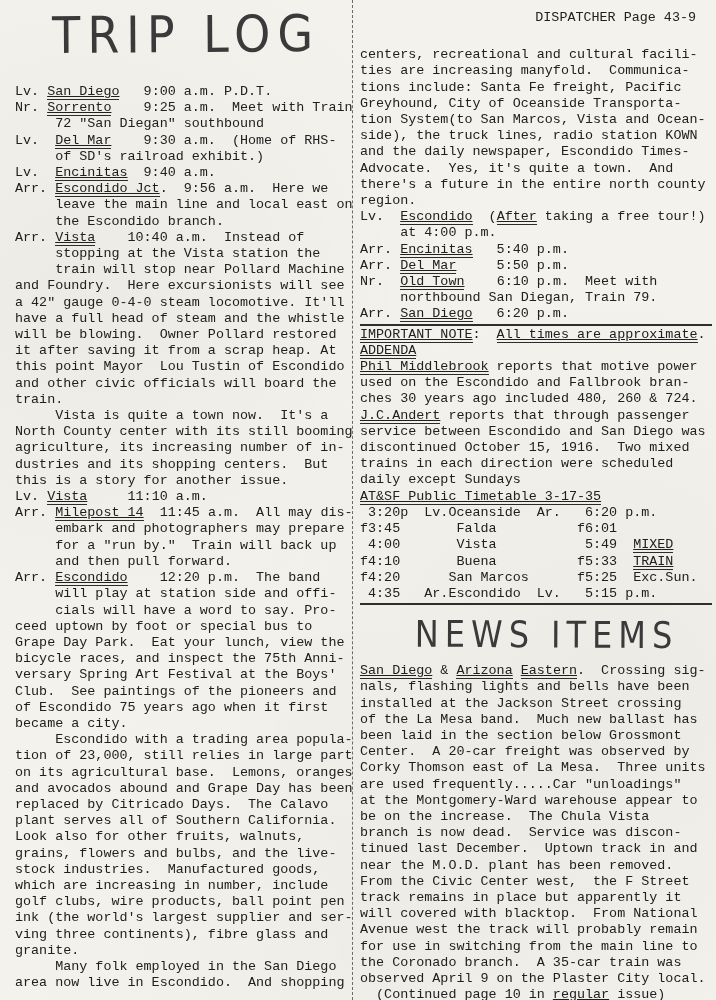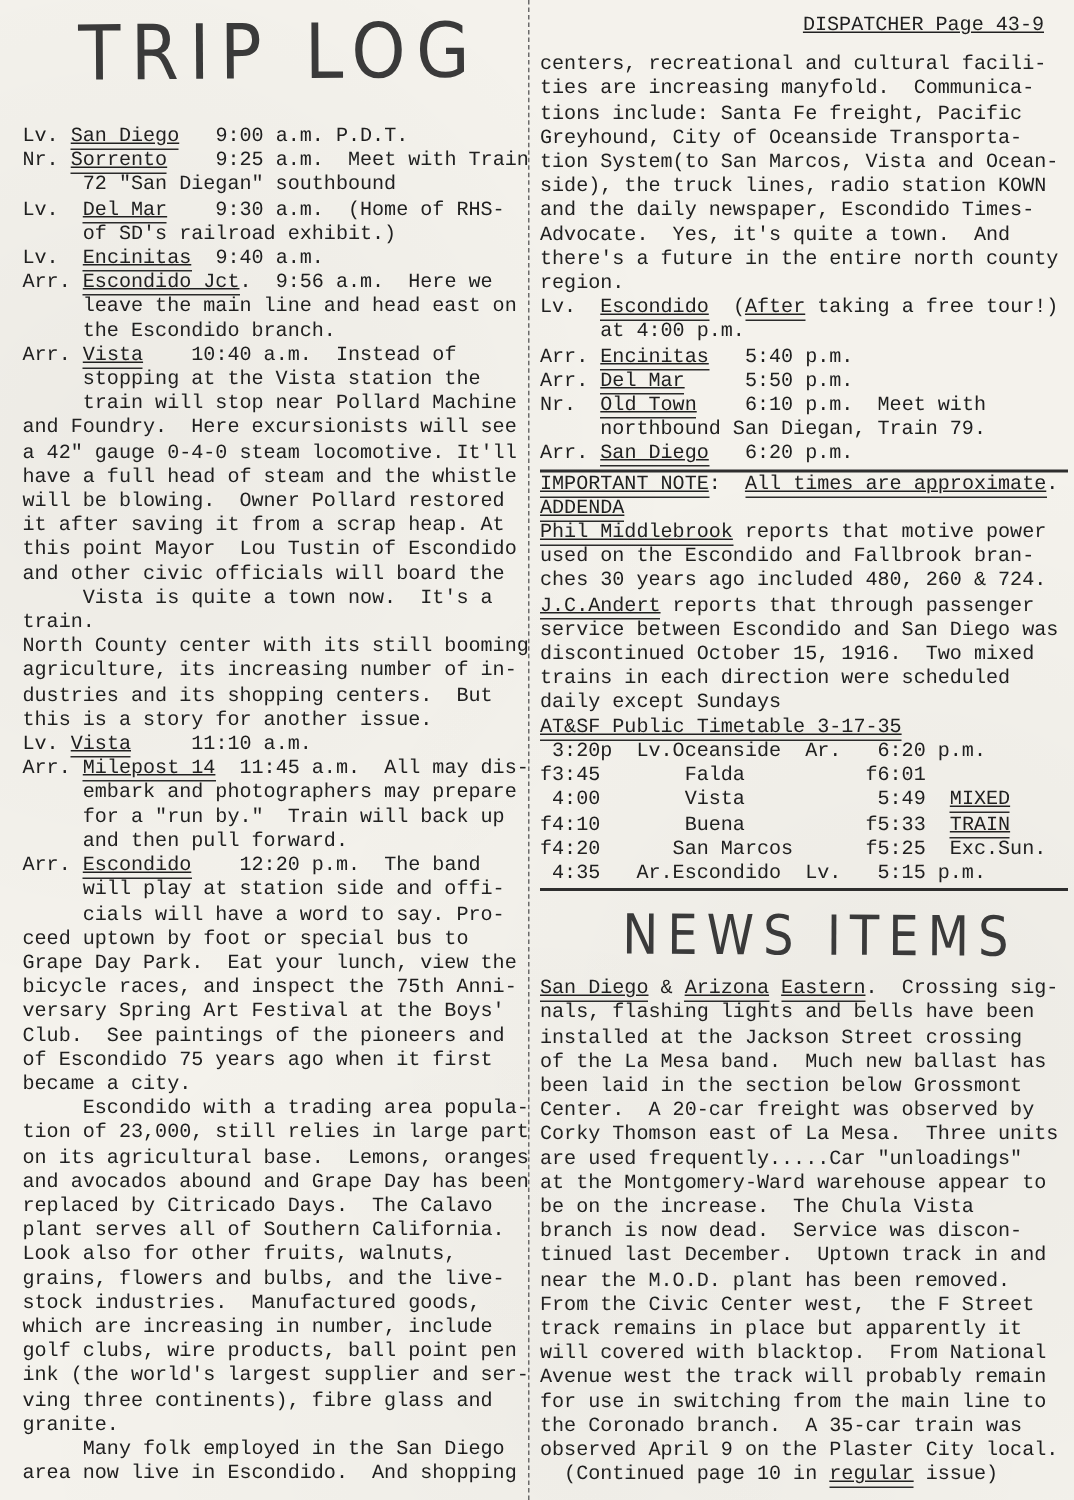"DISPATCHER Page 43-9" #dispatcher-header { margin: 10px 0 10px 0 -> 10px 0 21px 0; text-decoration: underline -> none }
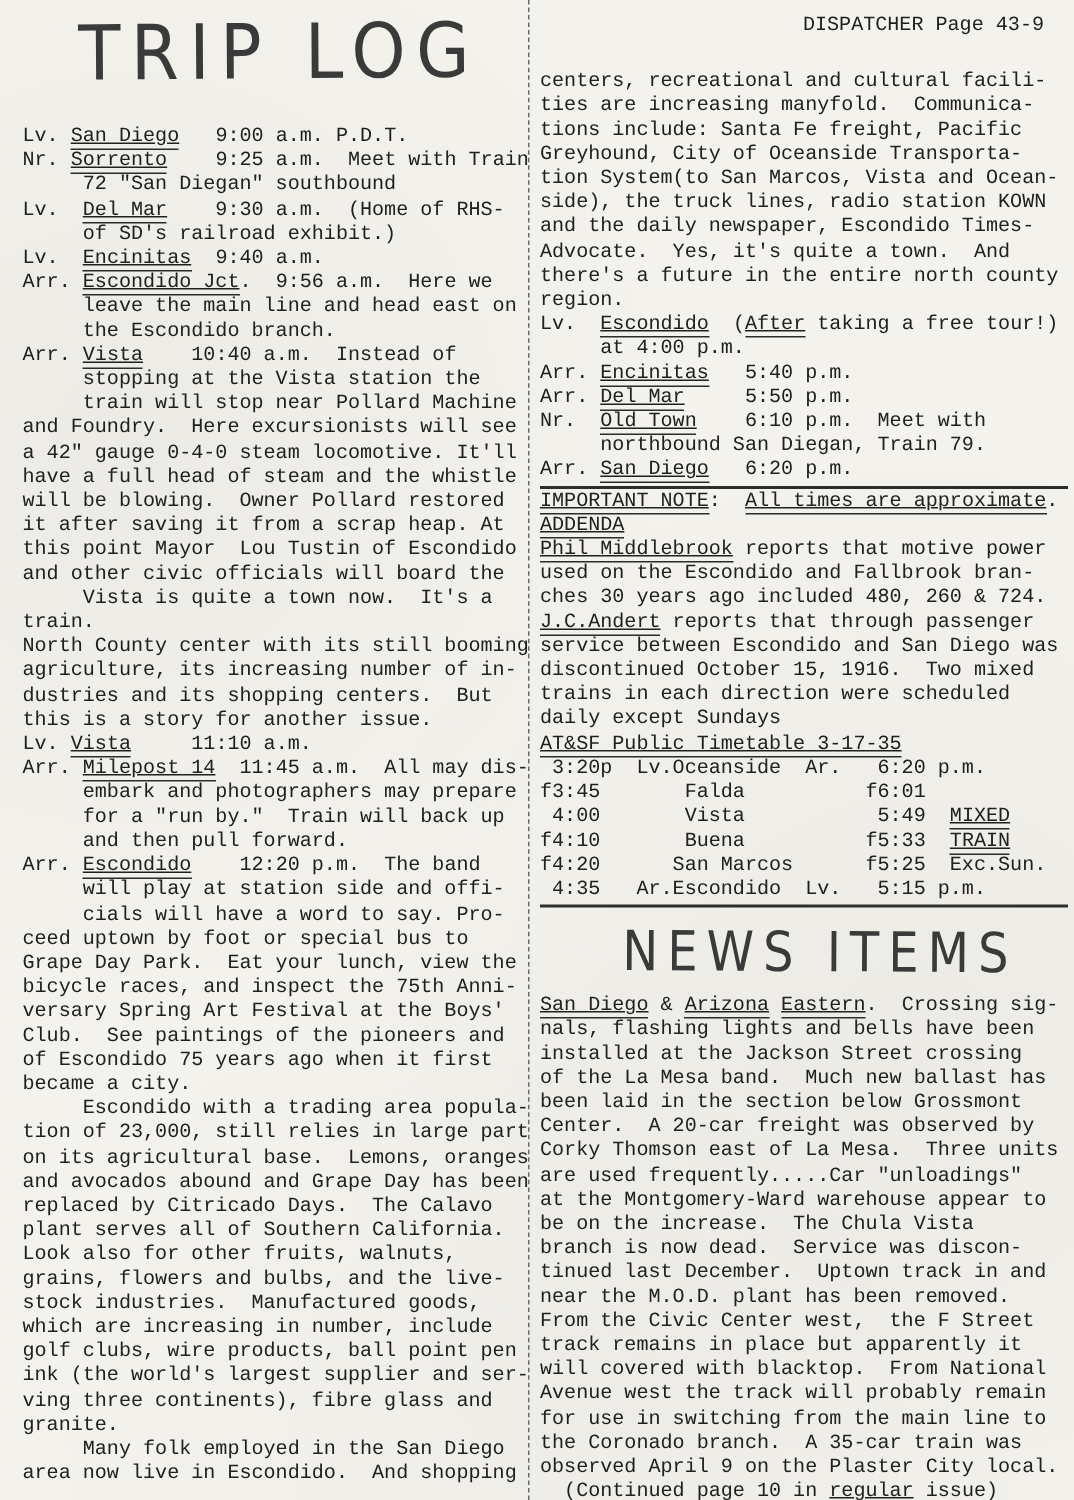"leave the main line and" div.tline { text: head -> local }
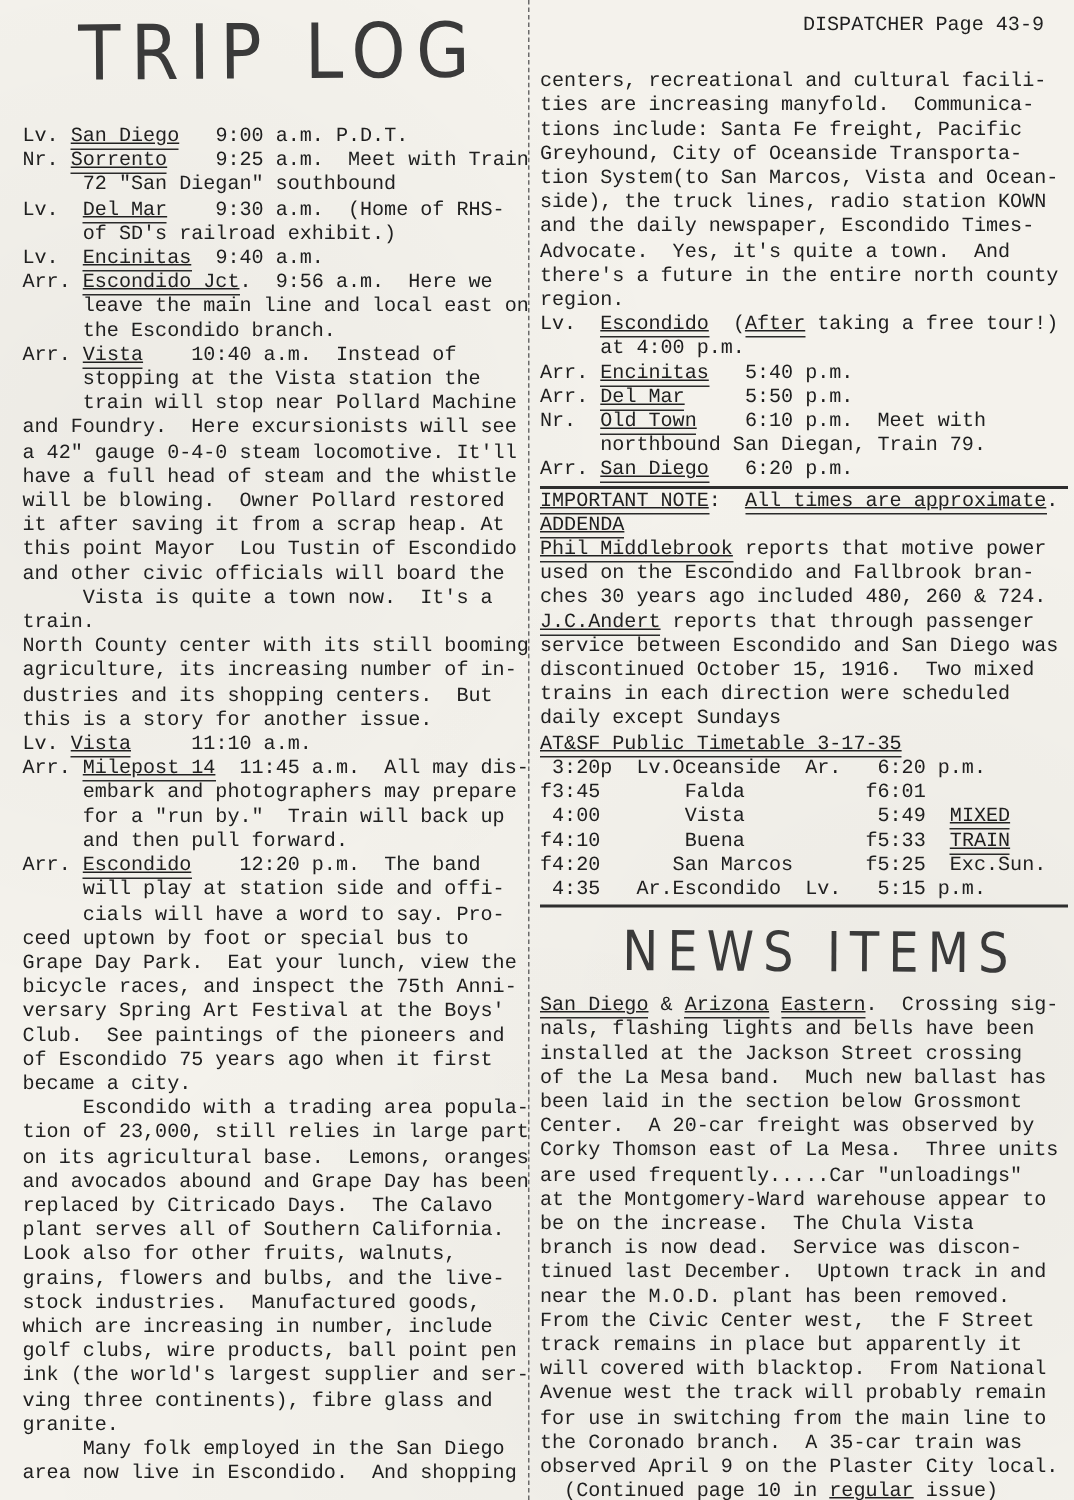"Vista is quite a town" div.tline { order: before "train." -> after "train." }
